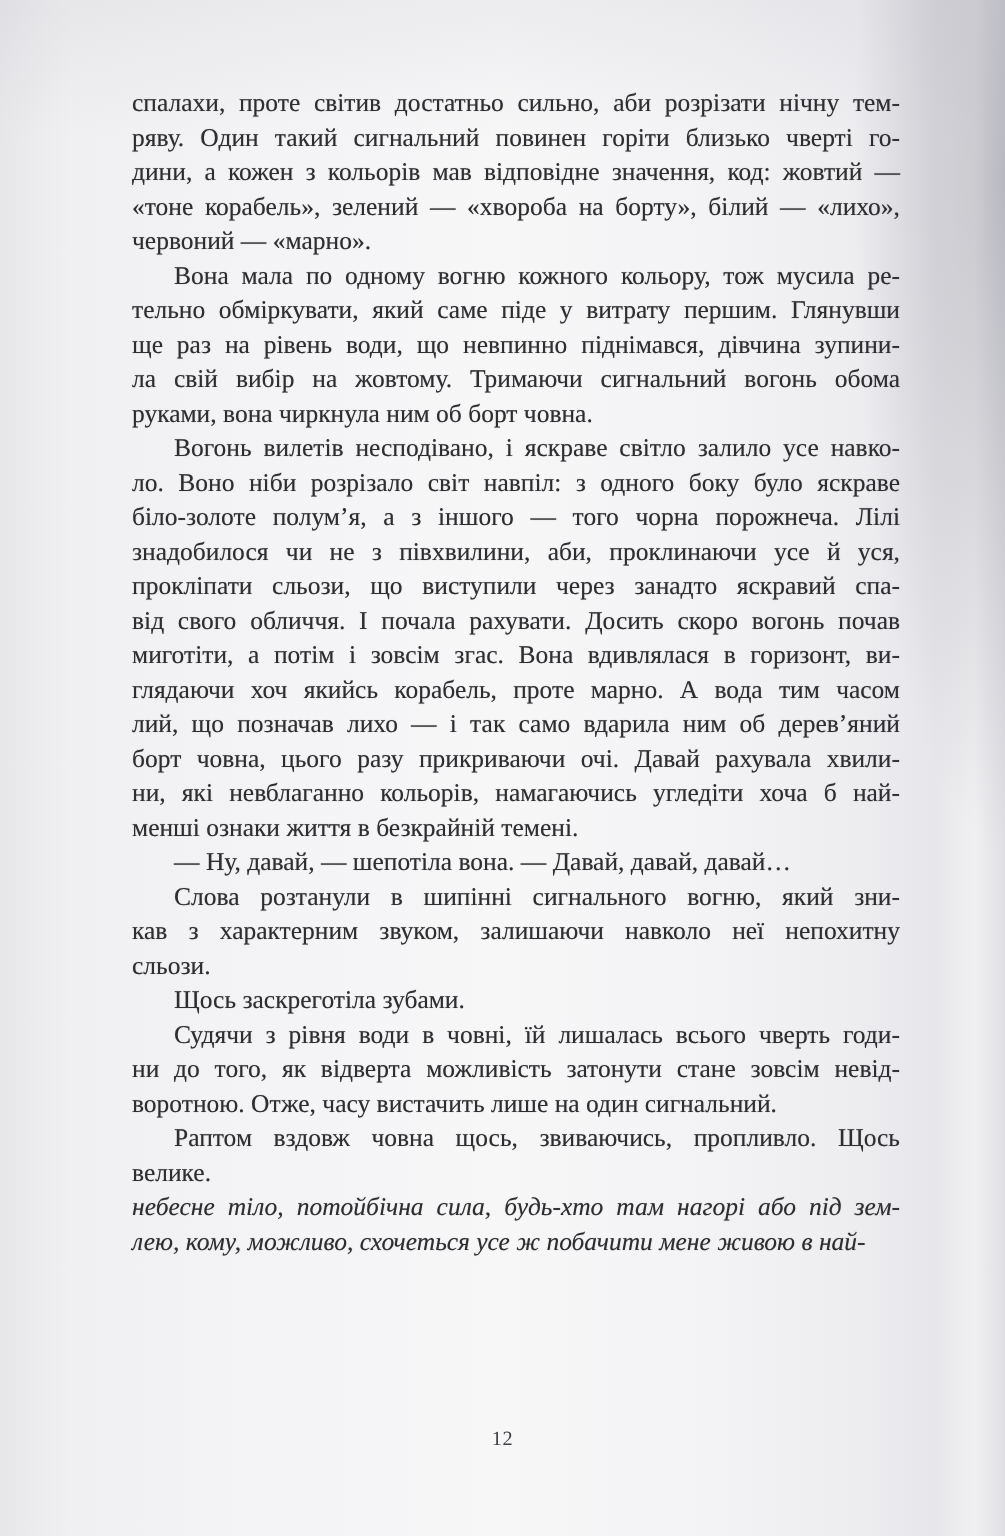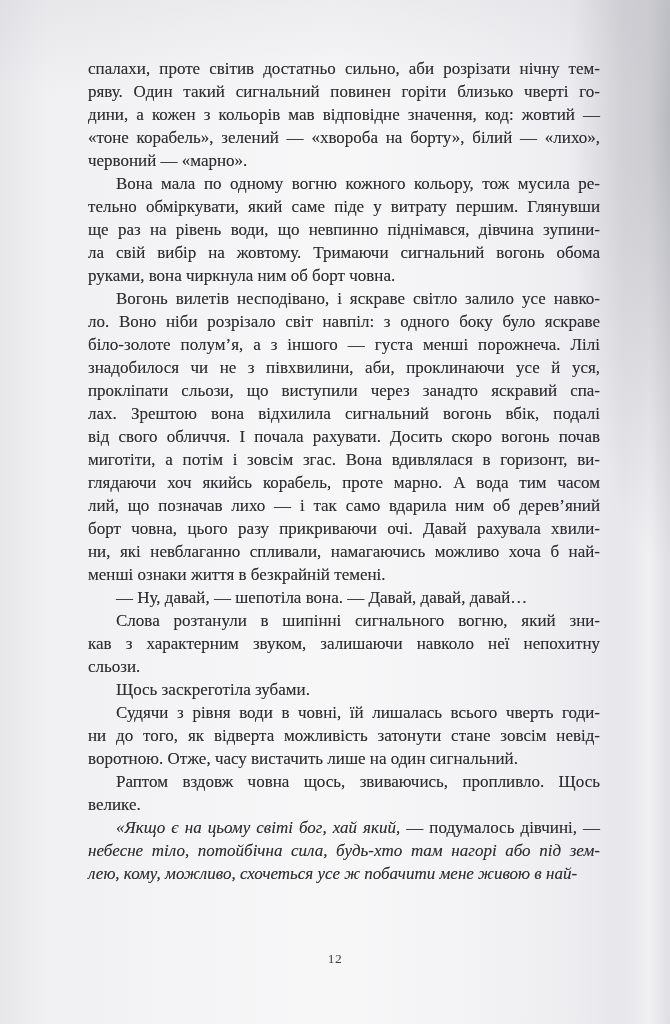"біло-золоте полум’я, а з іншого" span.line { text: густа менші -> того чорна }
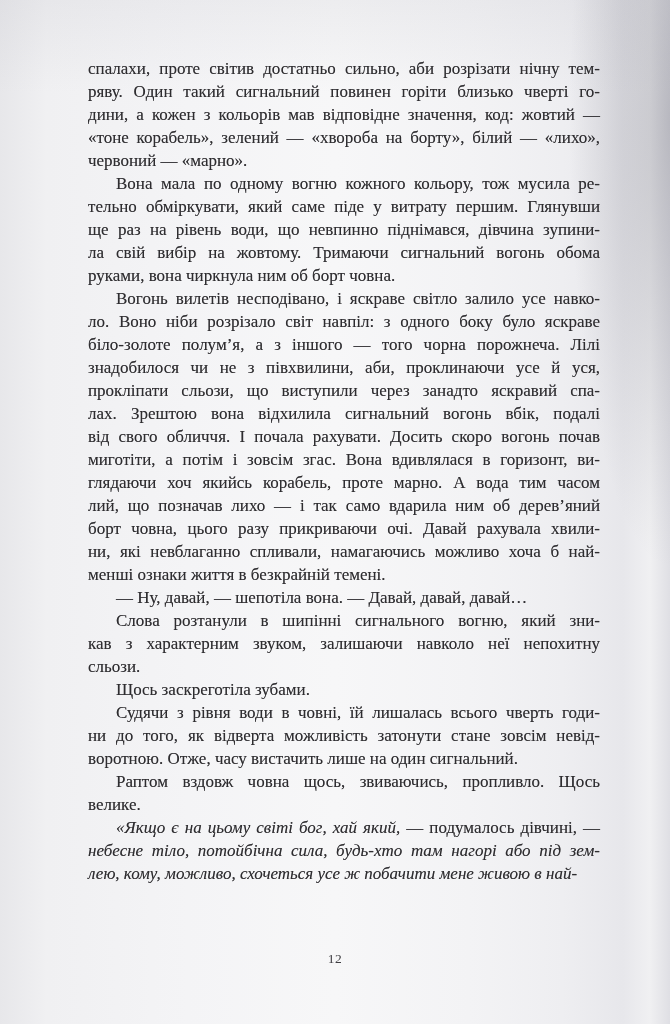"лах. Зрештою вона відхилила сигнальний" span.line { html: <span>лах. Зрештою вона відхилила сигнальний вогонь вбік, подалі</span> -> none }
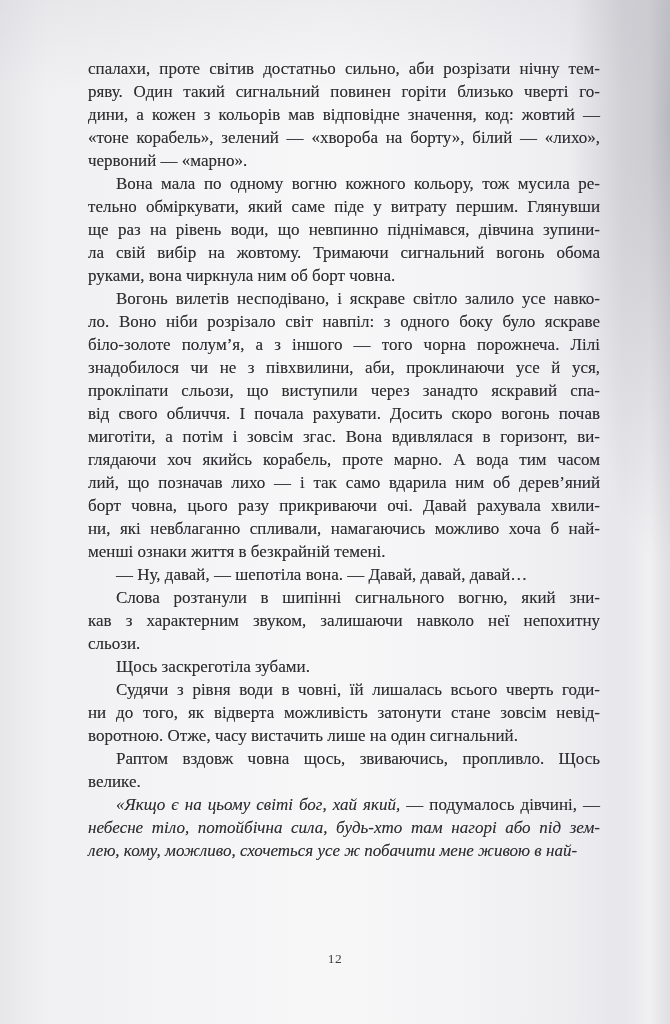"ни, які невблаганно спливали," span.line { text: спливали, намагаючись можливо -> кольорів, намагаючись угледіти }
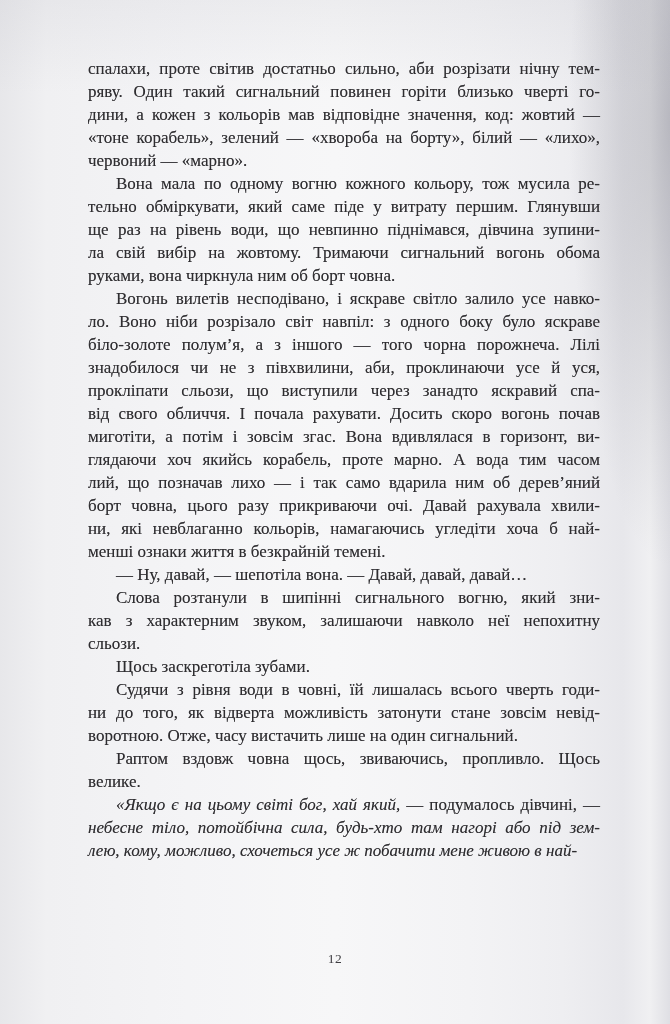"«Якщо є на цьому світі" span.line { html: <span><span>«Якщо є на цьому світі бог, хай який,</span><span> — подумалось дівчині, —</span></span> -> none }
